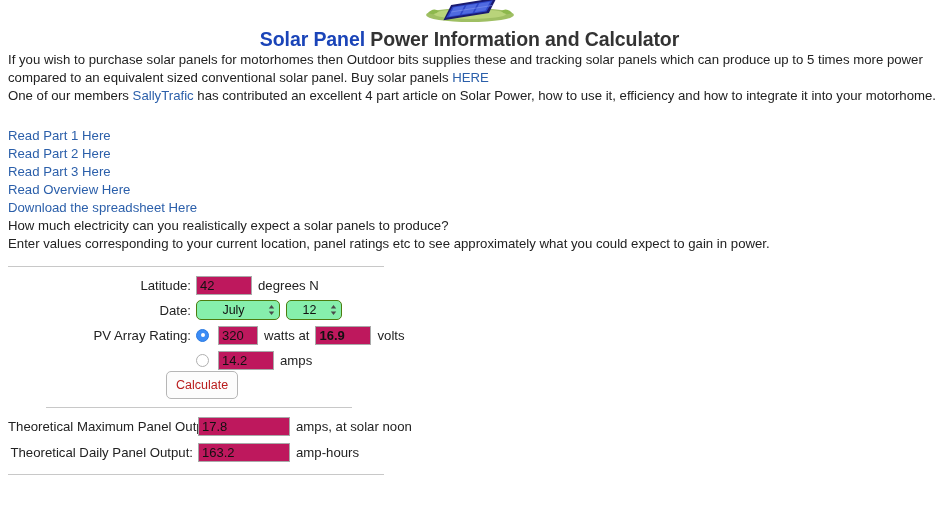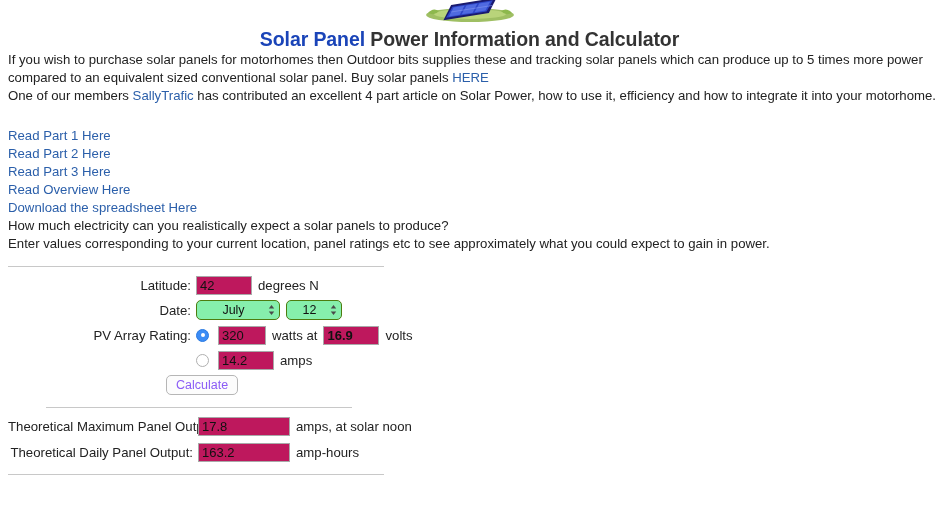"320" .w-watts { width: 48px -> 40px }
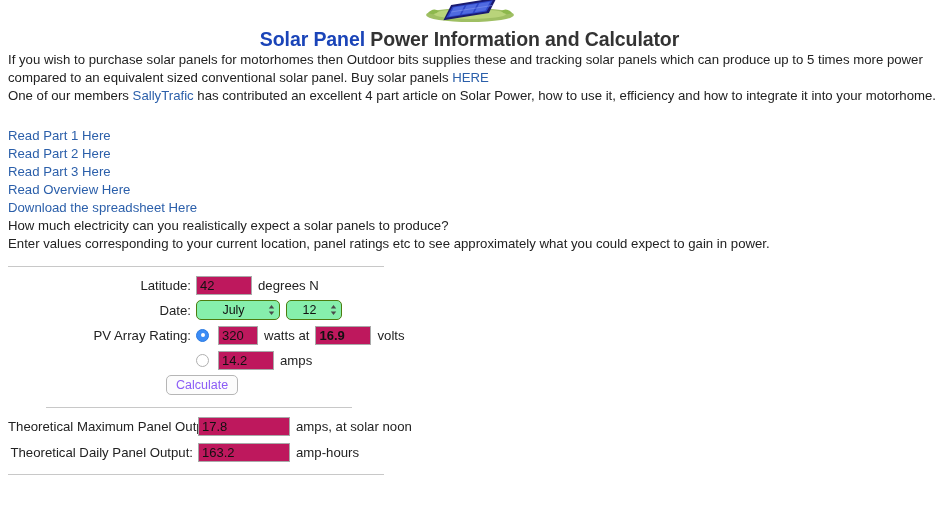"Calculate" button.calc { color: #8b5cf6 -> #b91c1c; height: 20px -> 28px }
